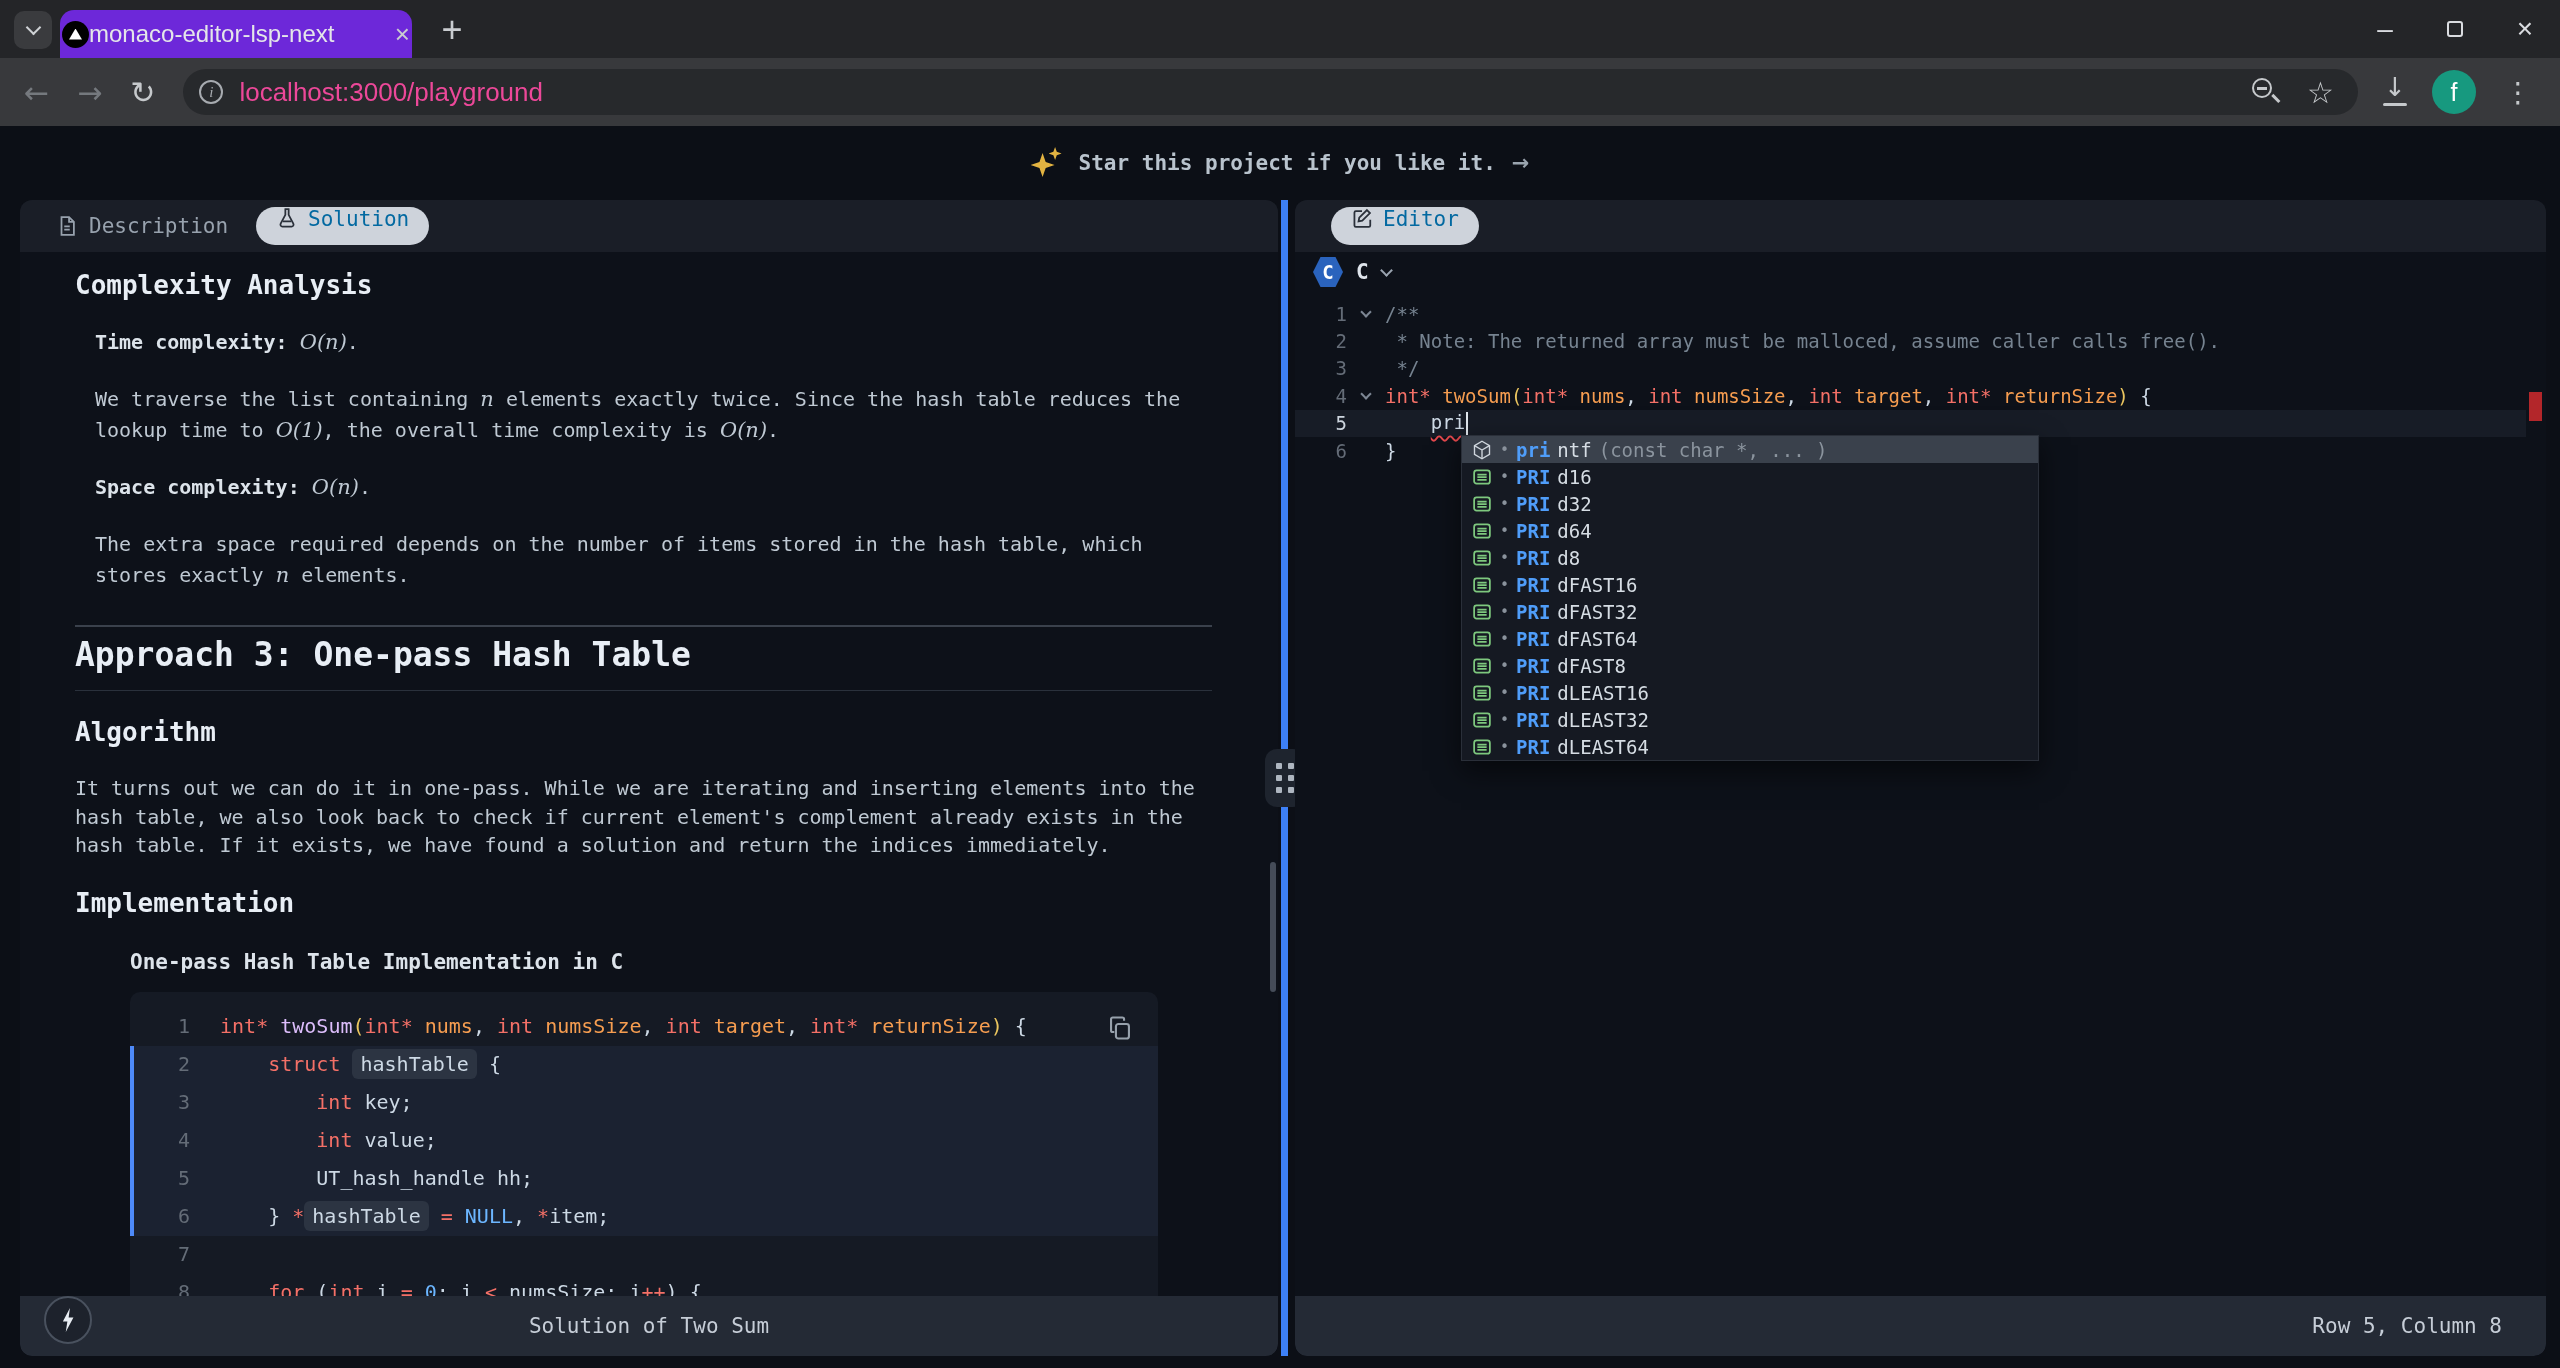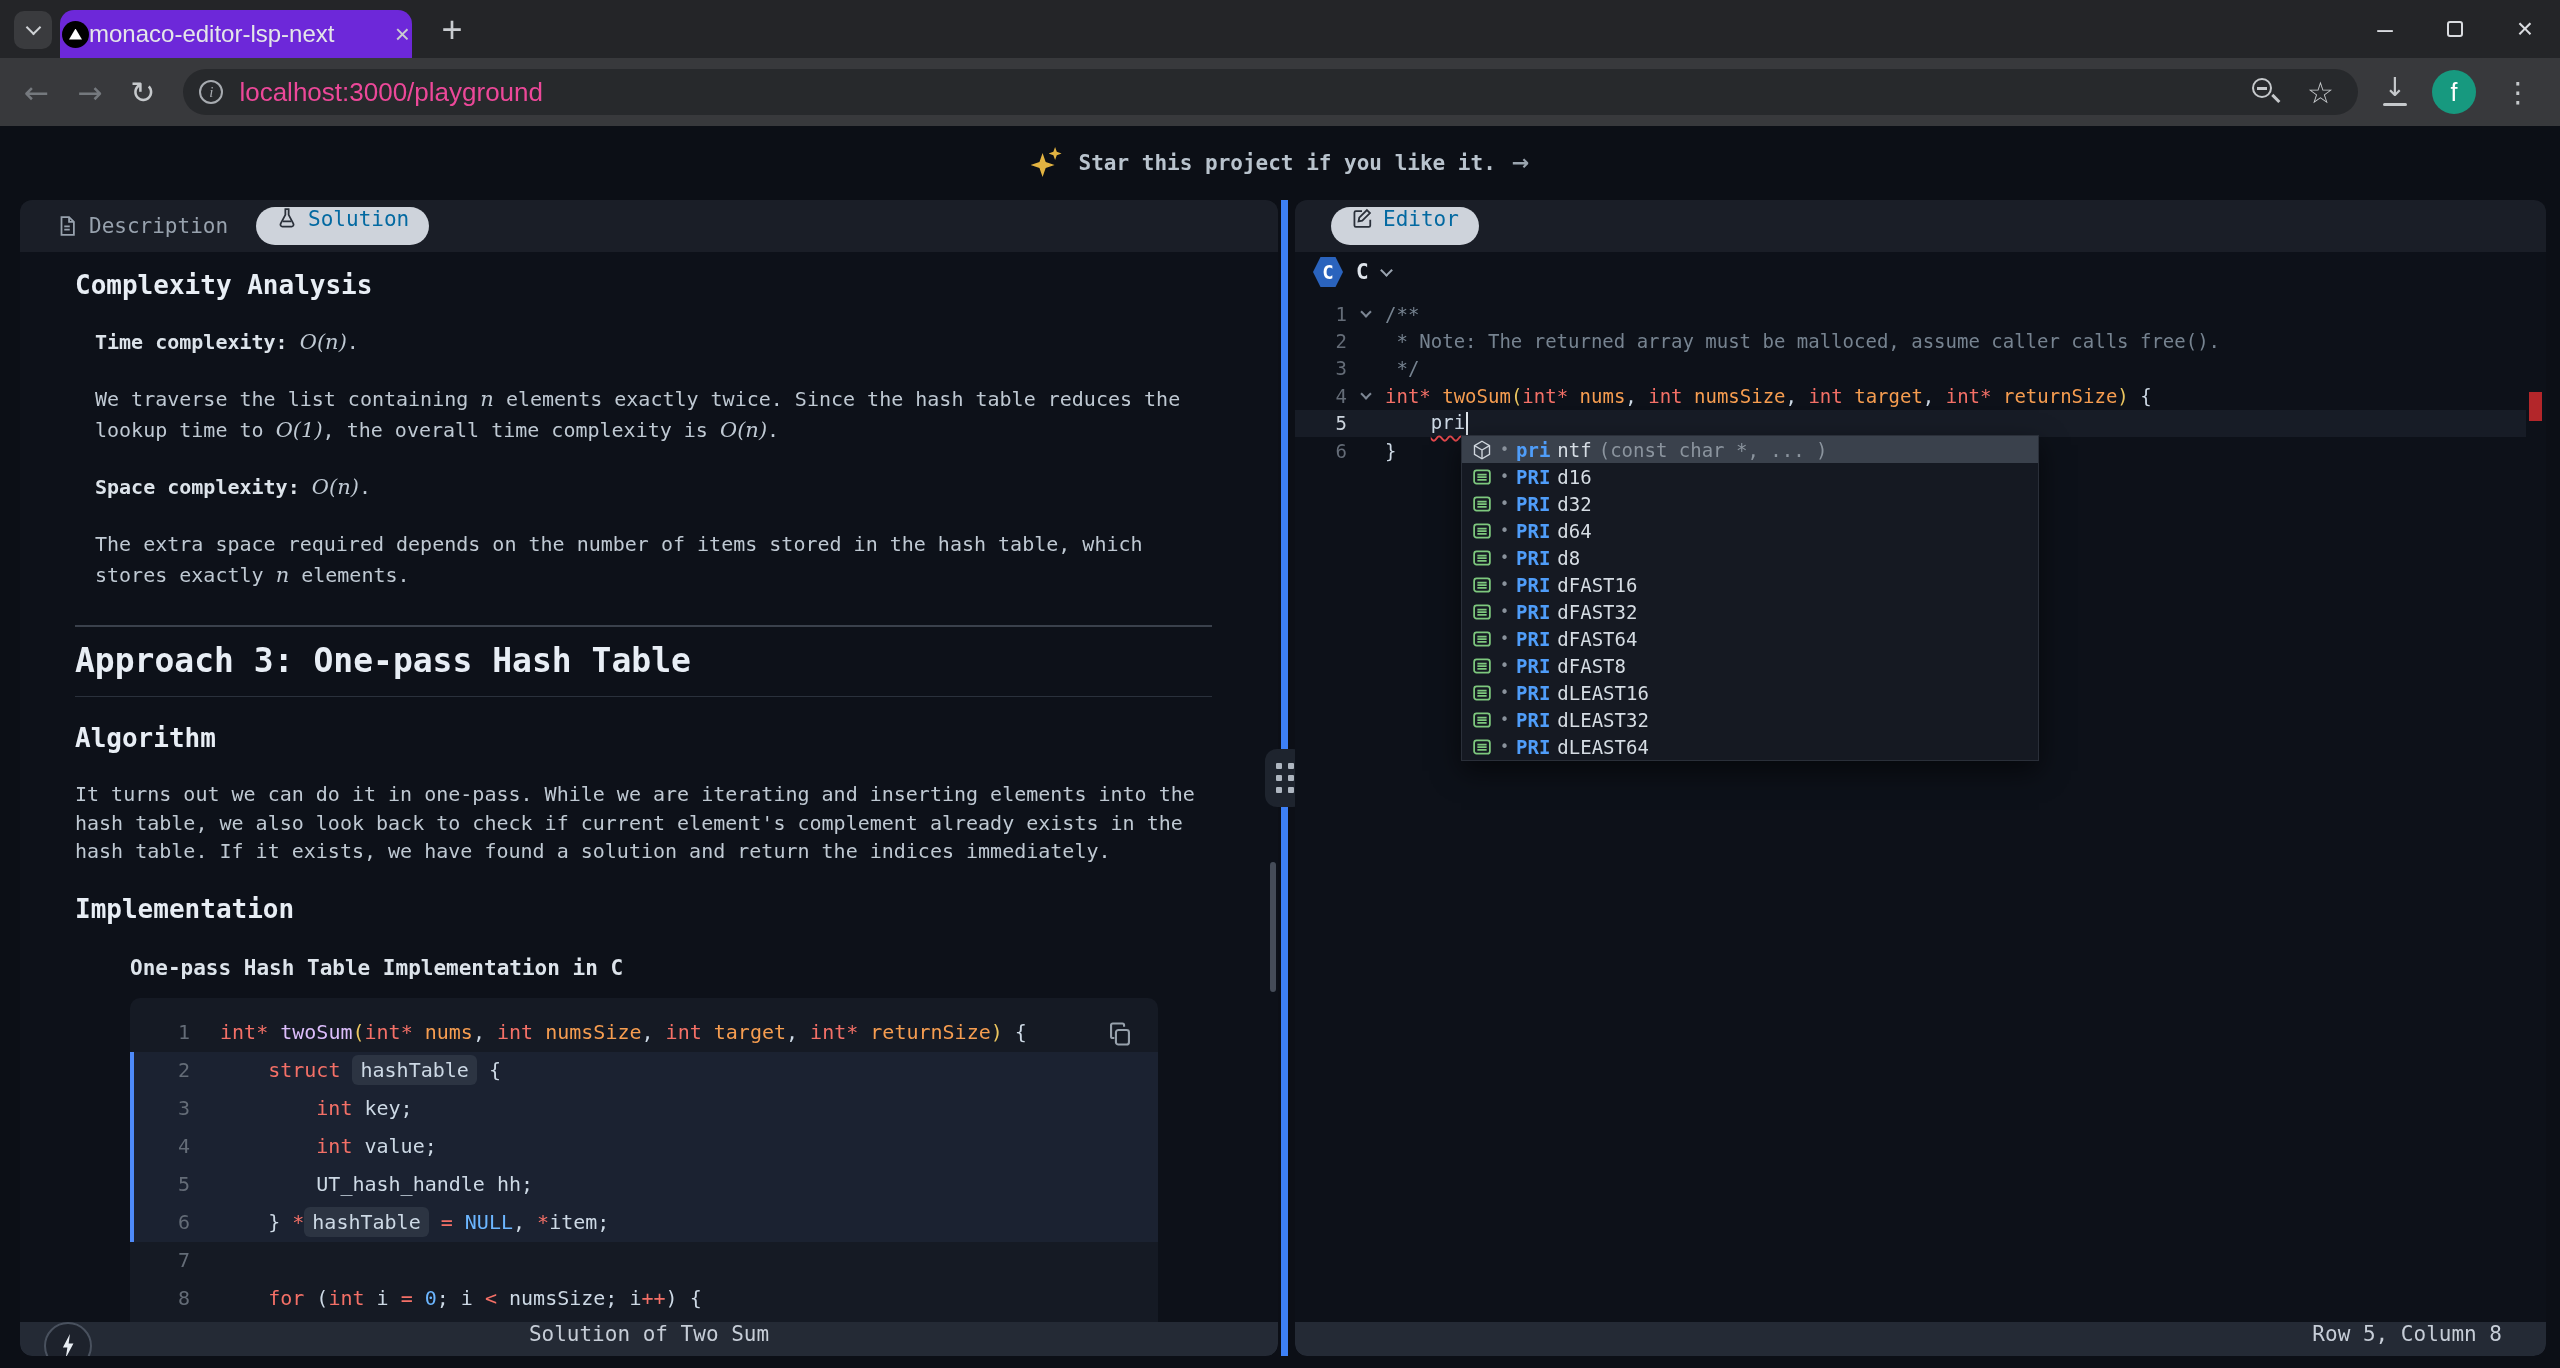"Approach 3: One-pass Hash Table" .content h2 { margin-top: 18px -> 12px }
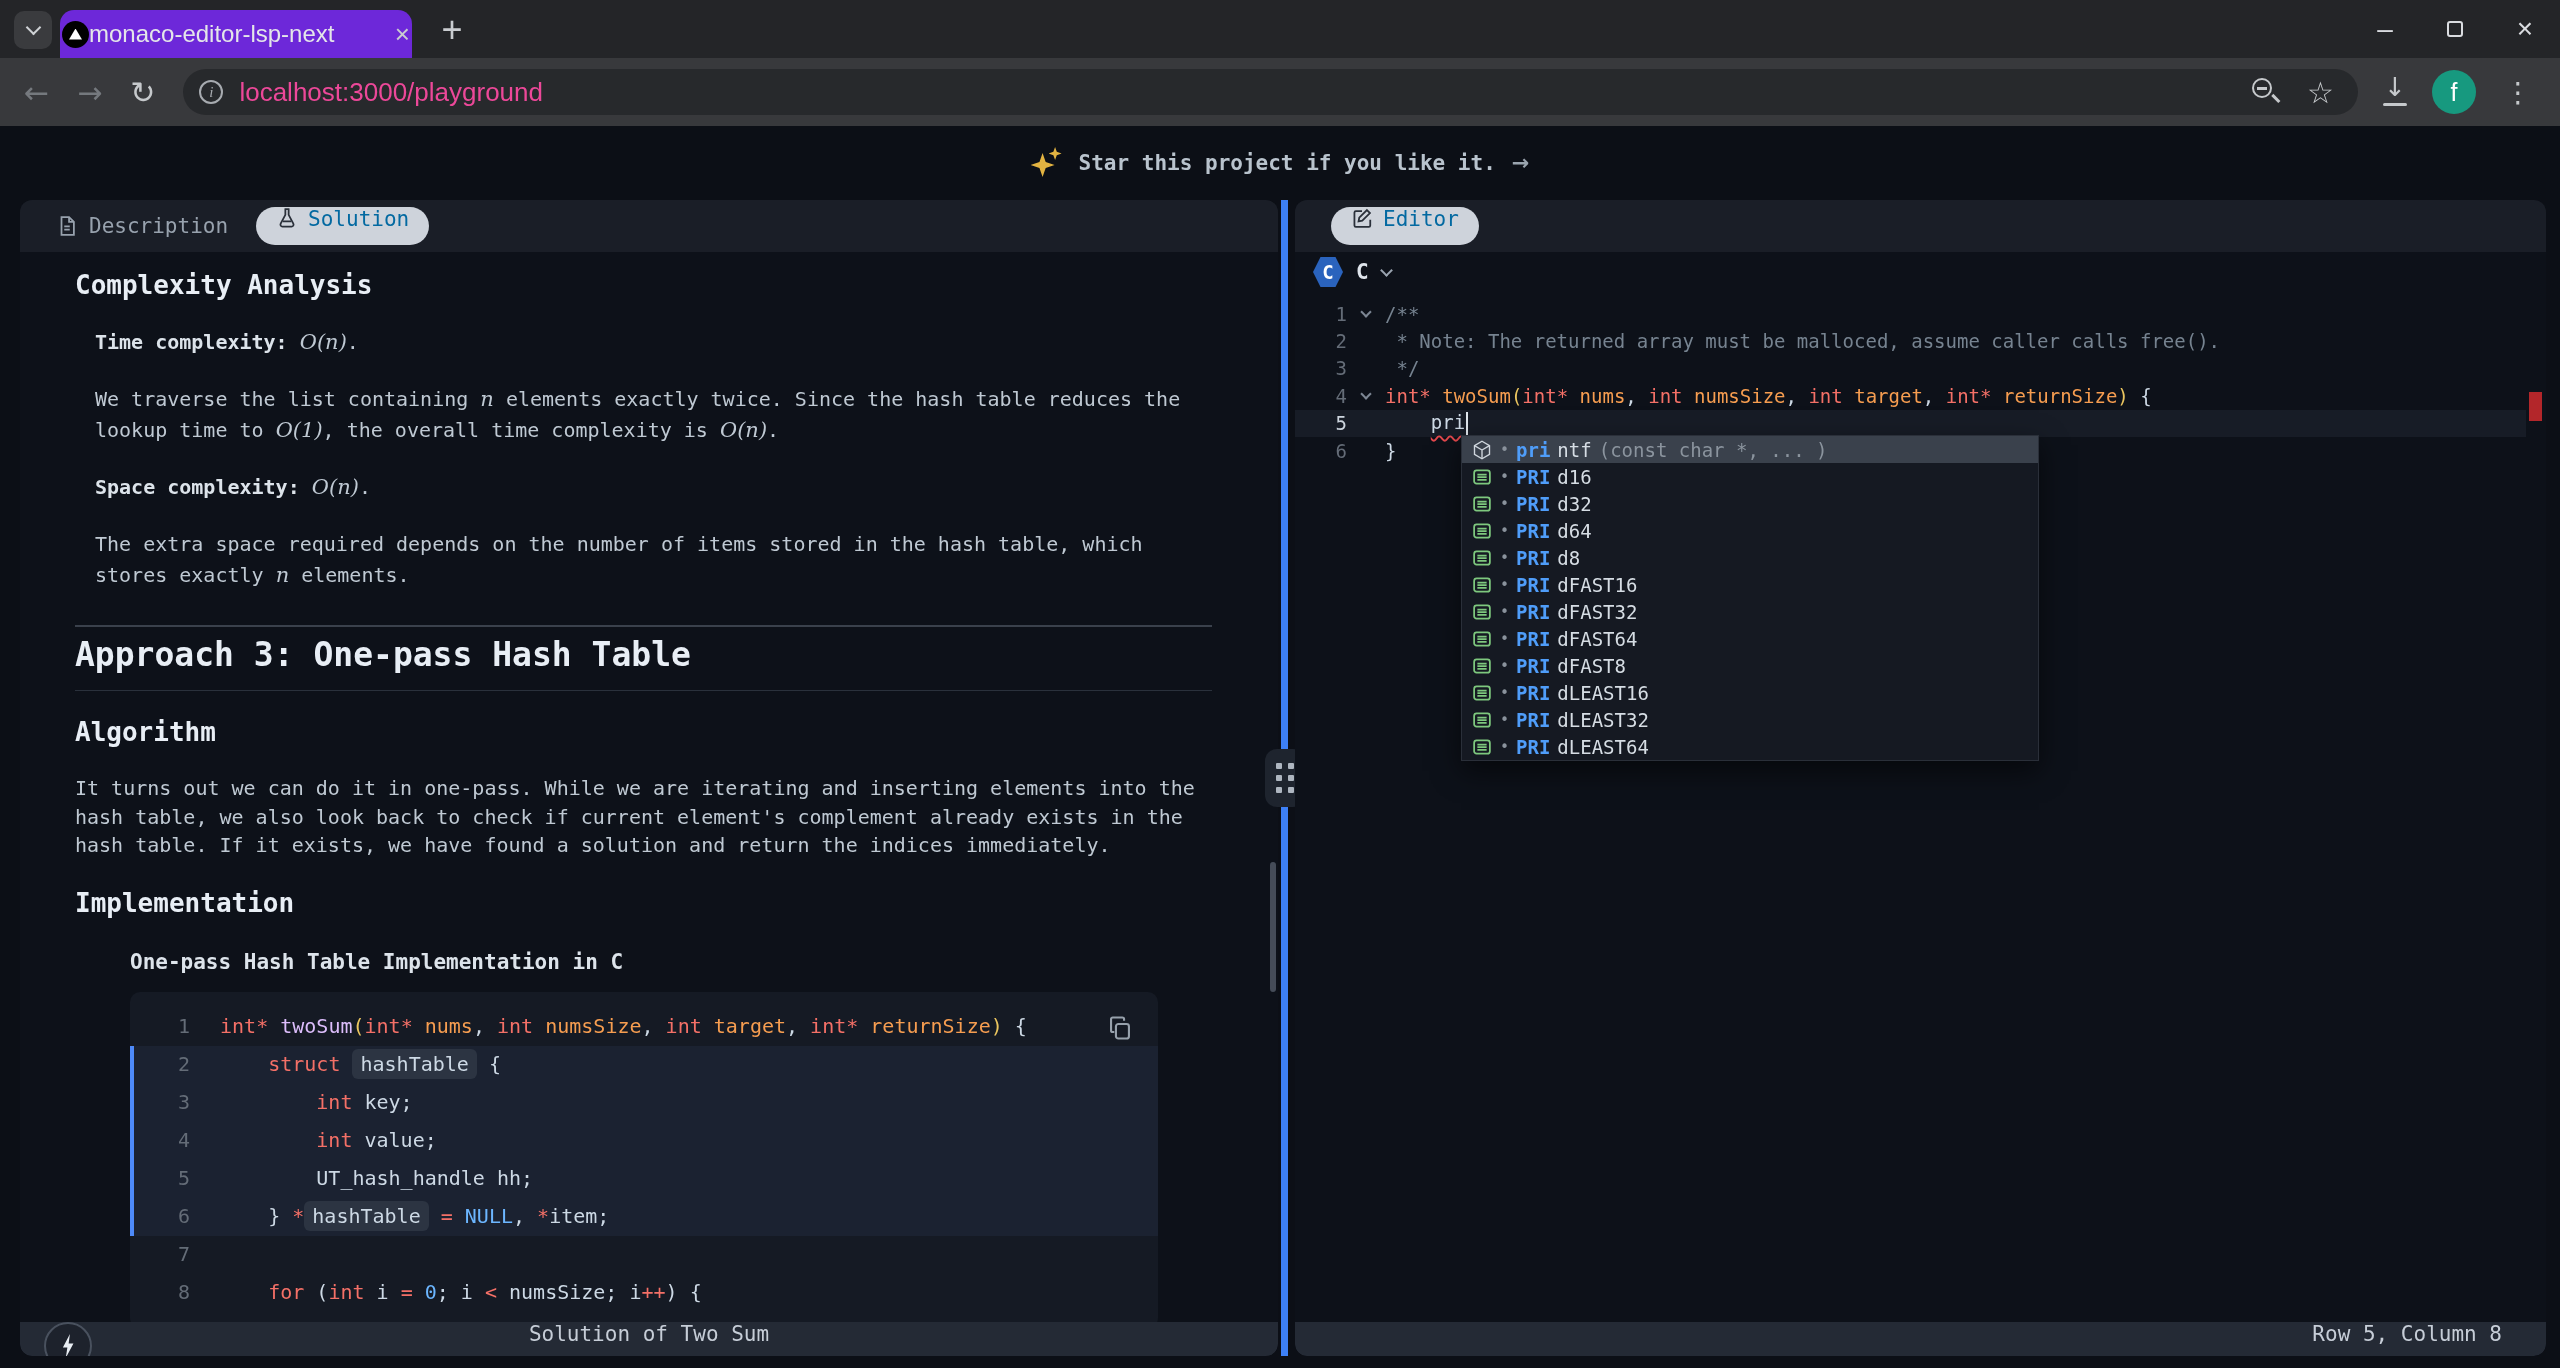"Solution of Two Sum" .pfoot { align-items: none -> center; height: 34px -> 60px }
